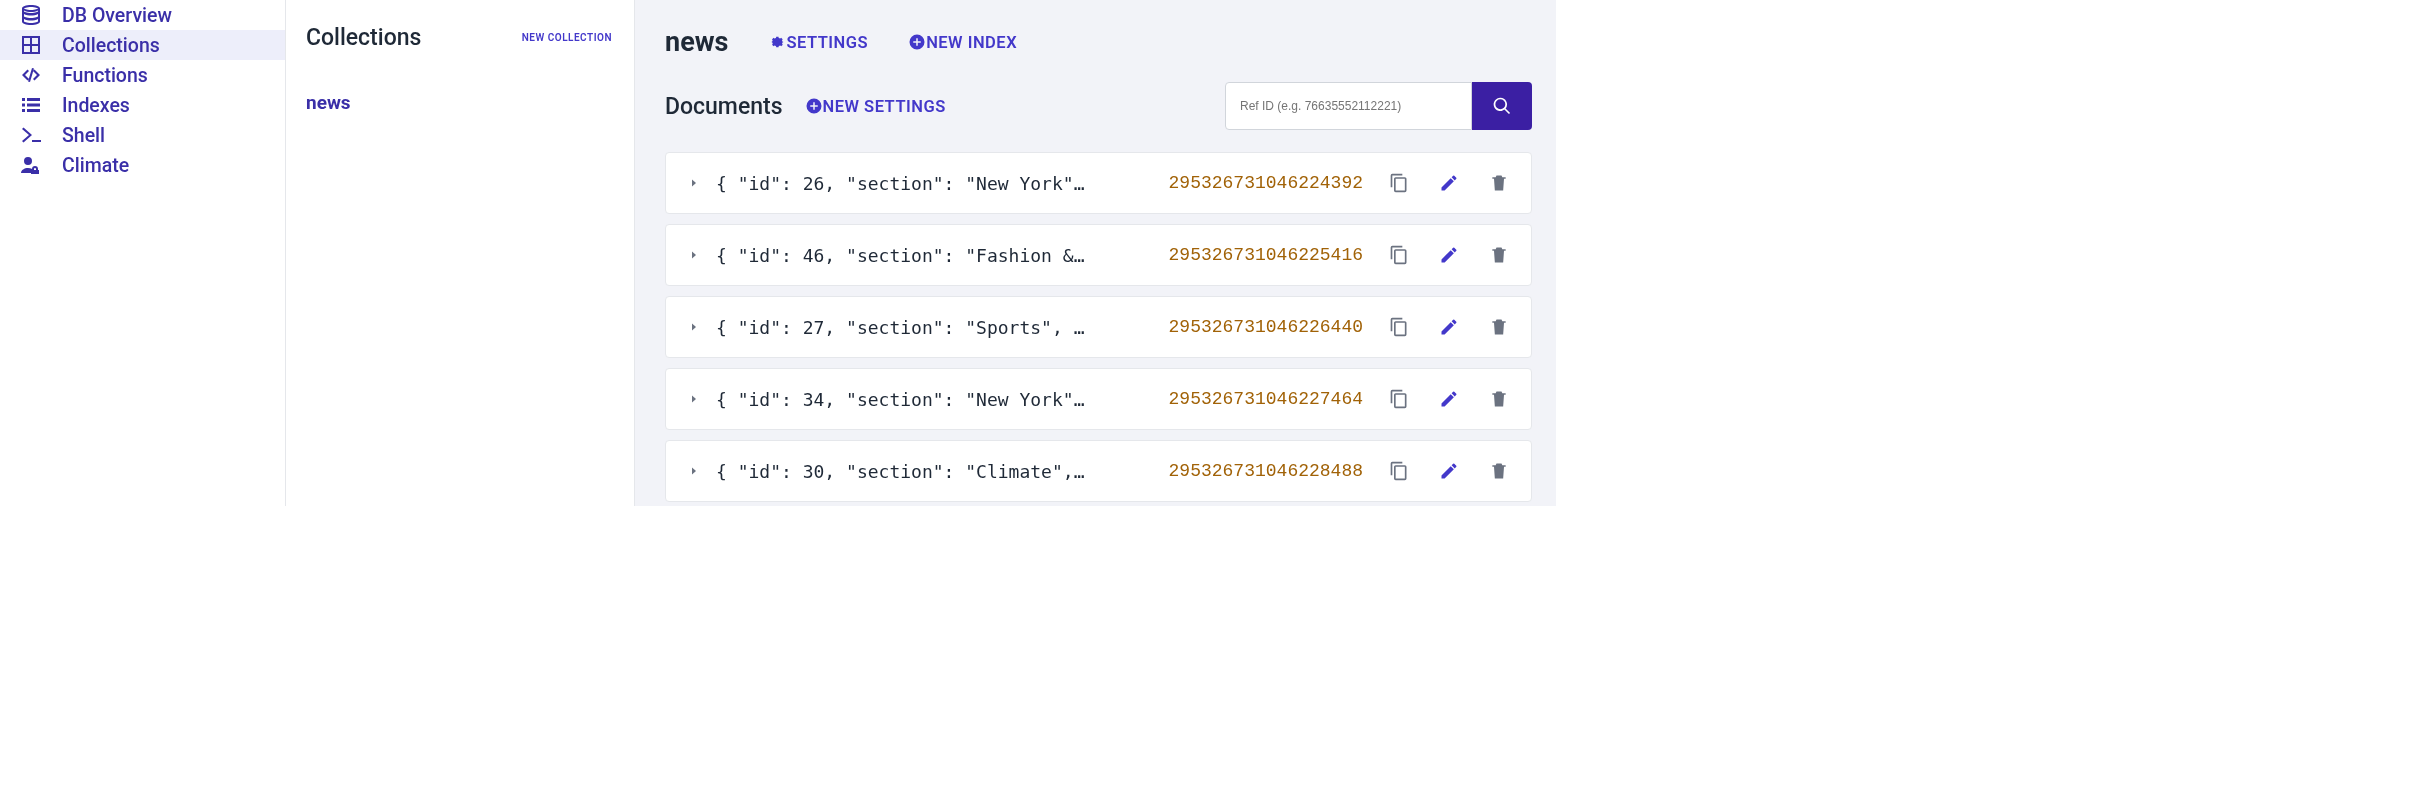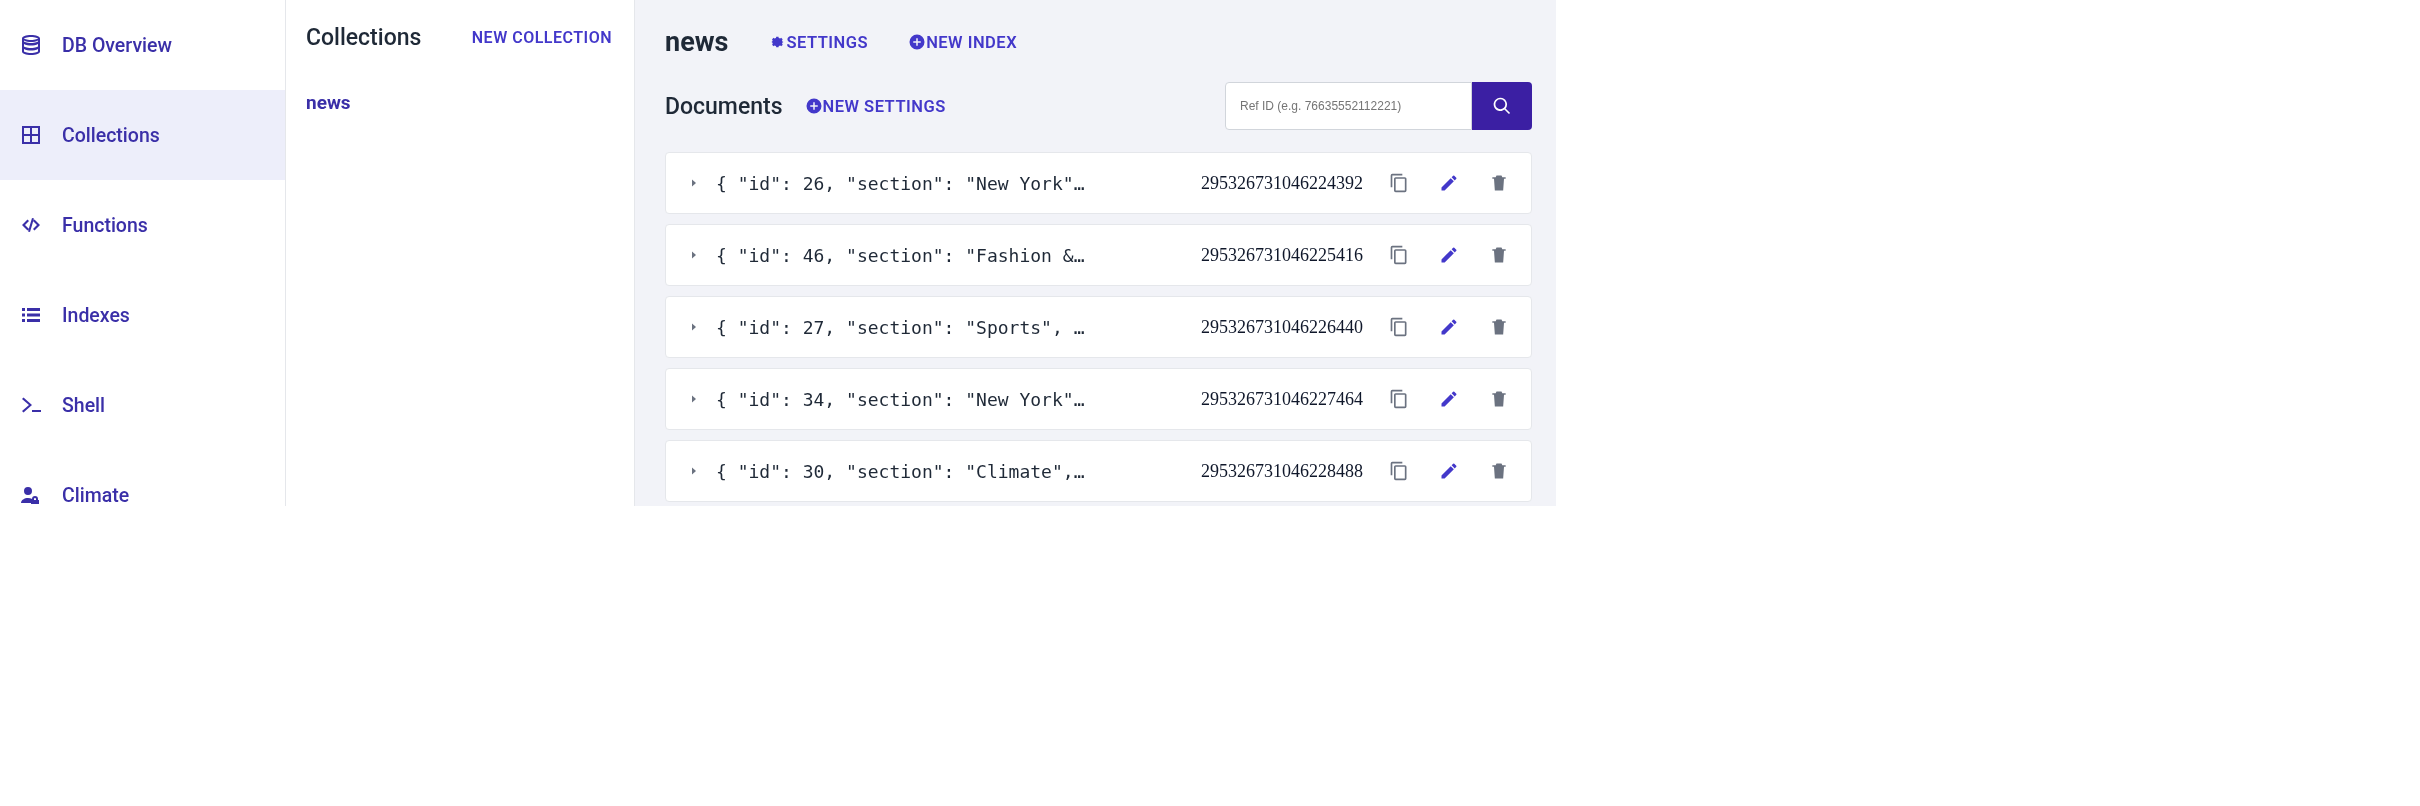"DB Overview" .sidebar-item { padding: 32px 18px -> 2px 18px }
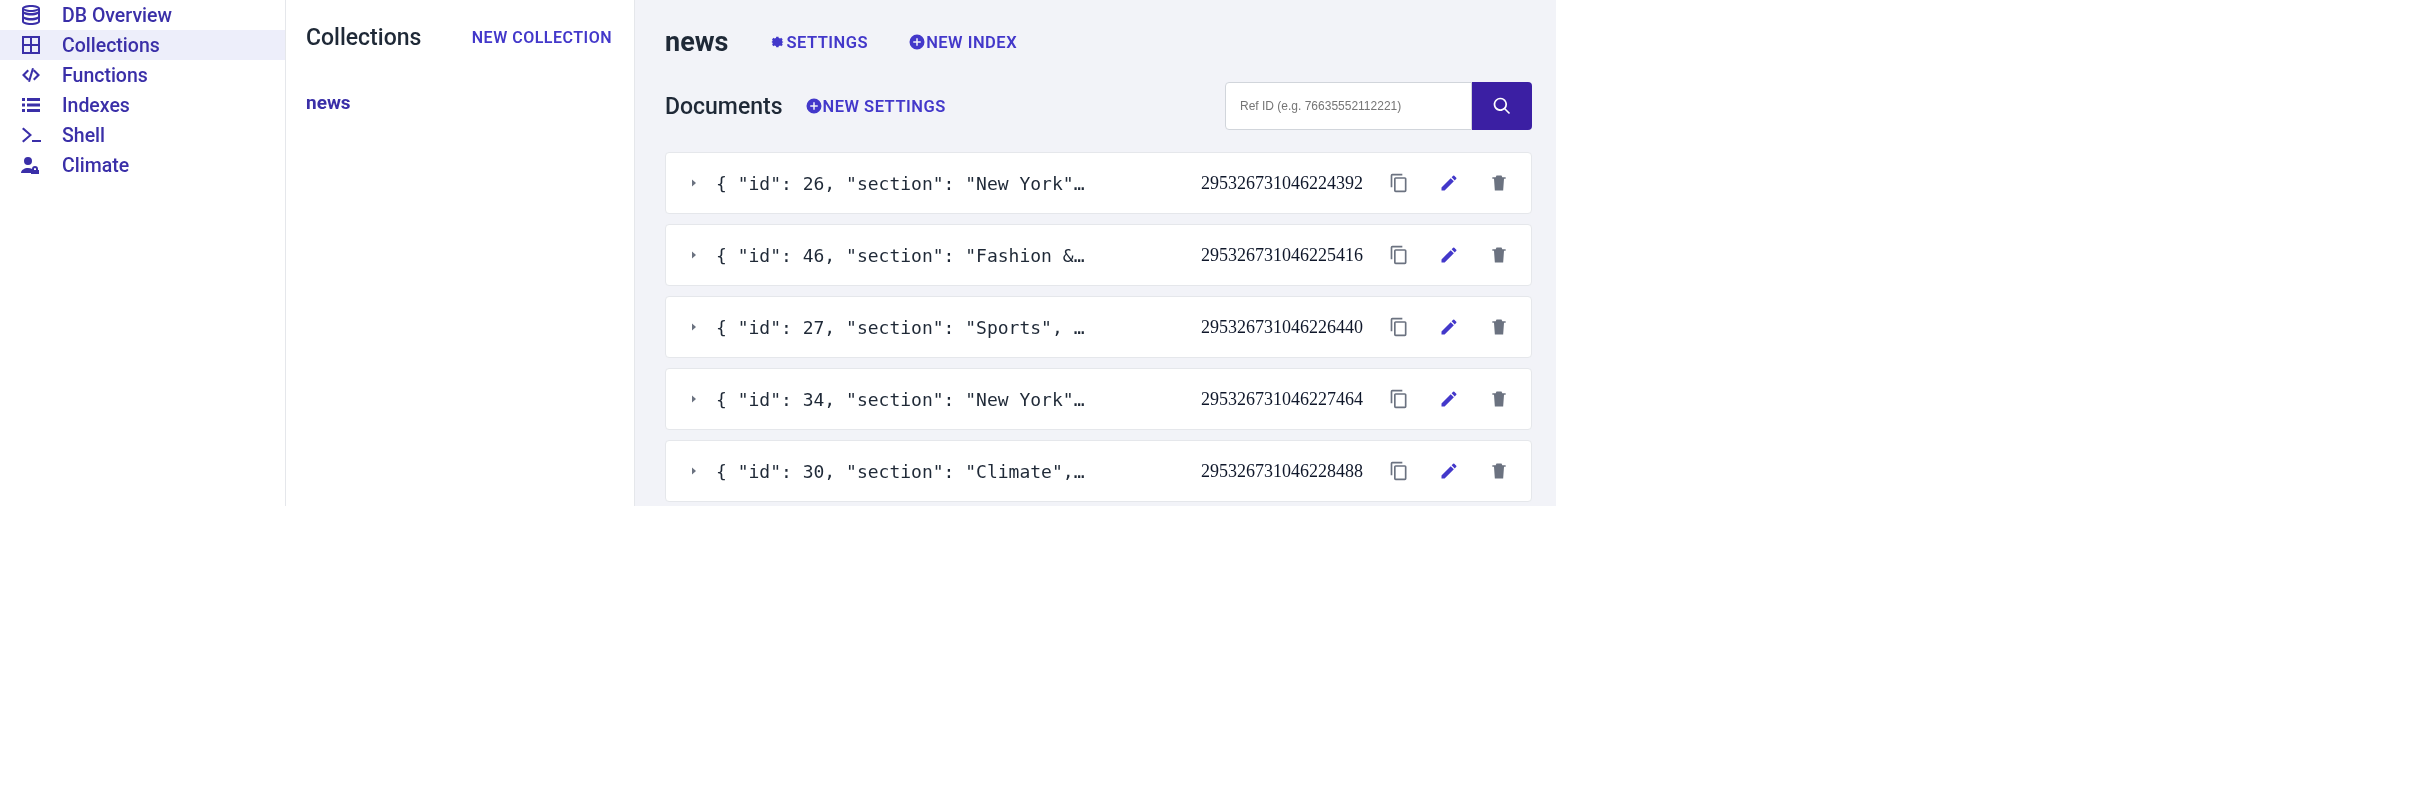"NEW COLLECTION" .new-collection-btn { font-size: 16px -> 10px }
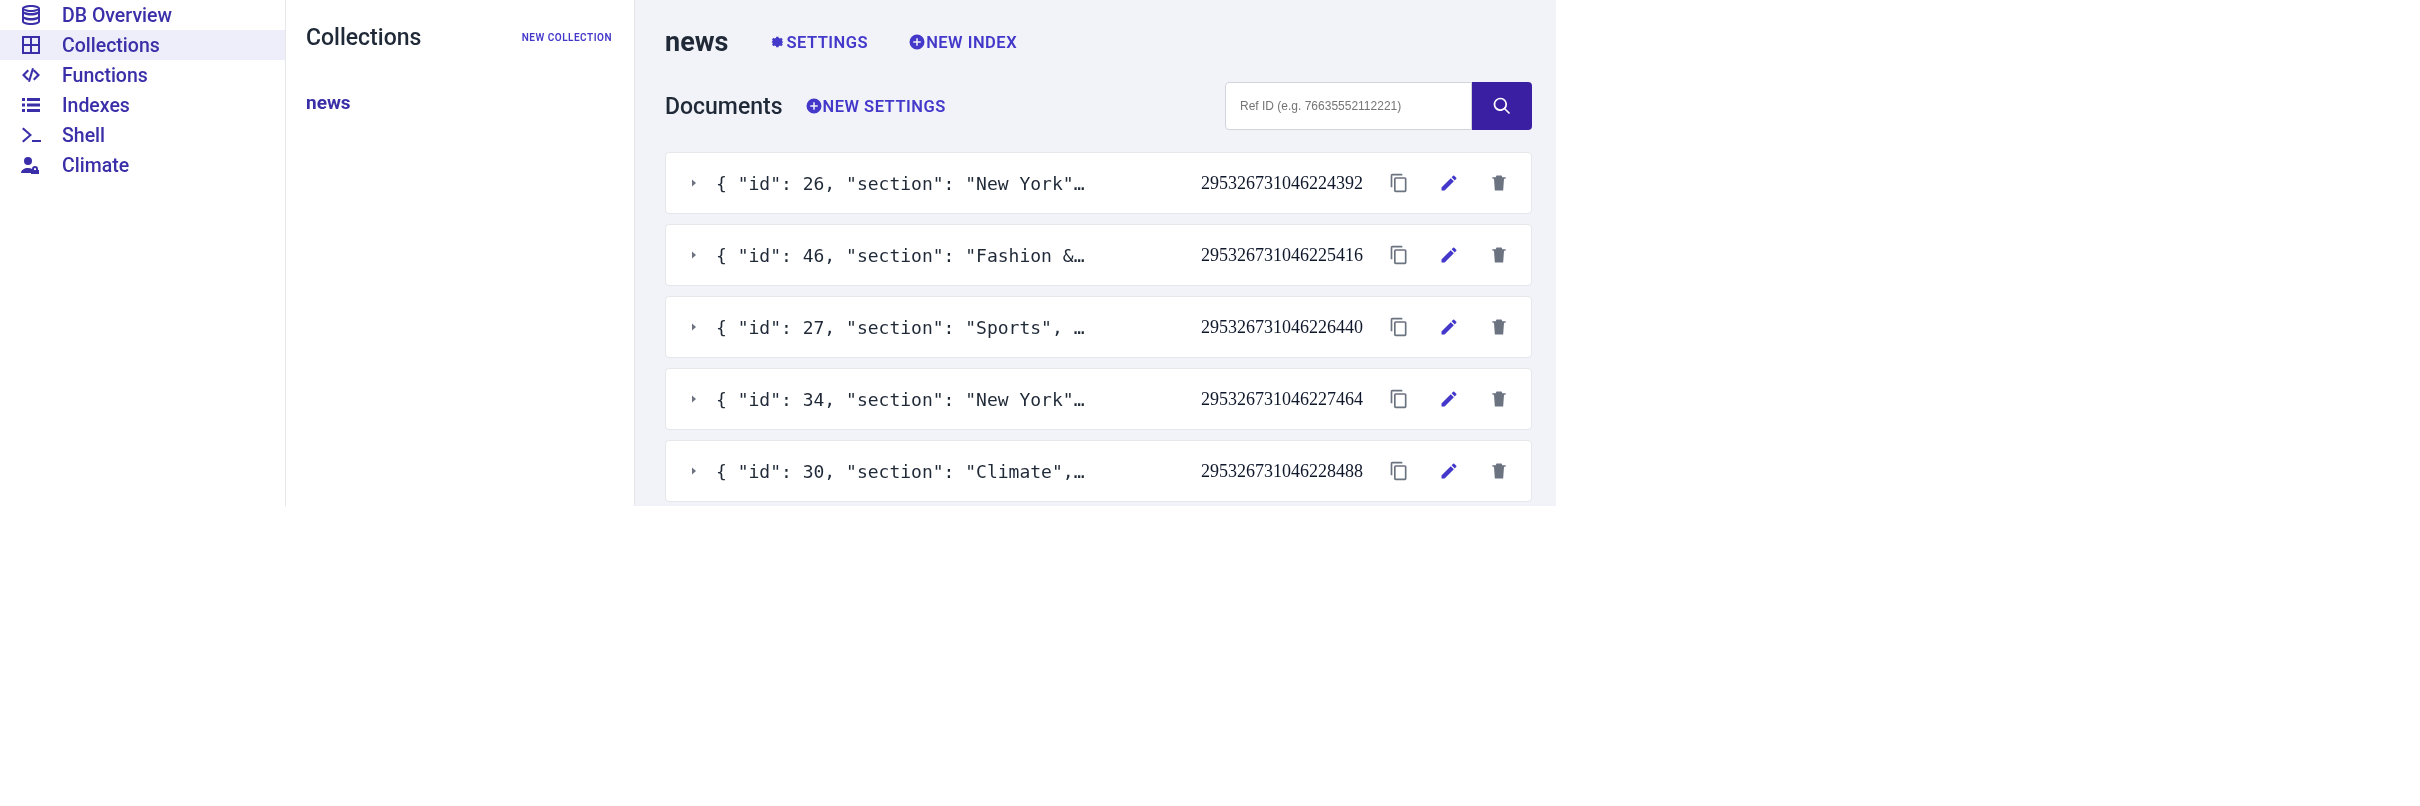"295326731046224392" .doc-id { color: #0f172a -> #a16207; font-family: Liberation Serif, serif -> Liberation Mono, monospace }
